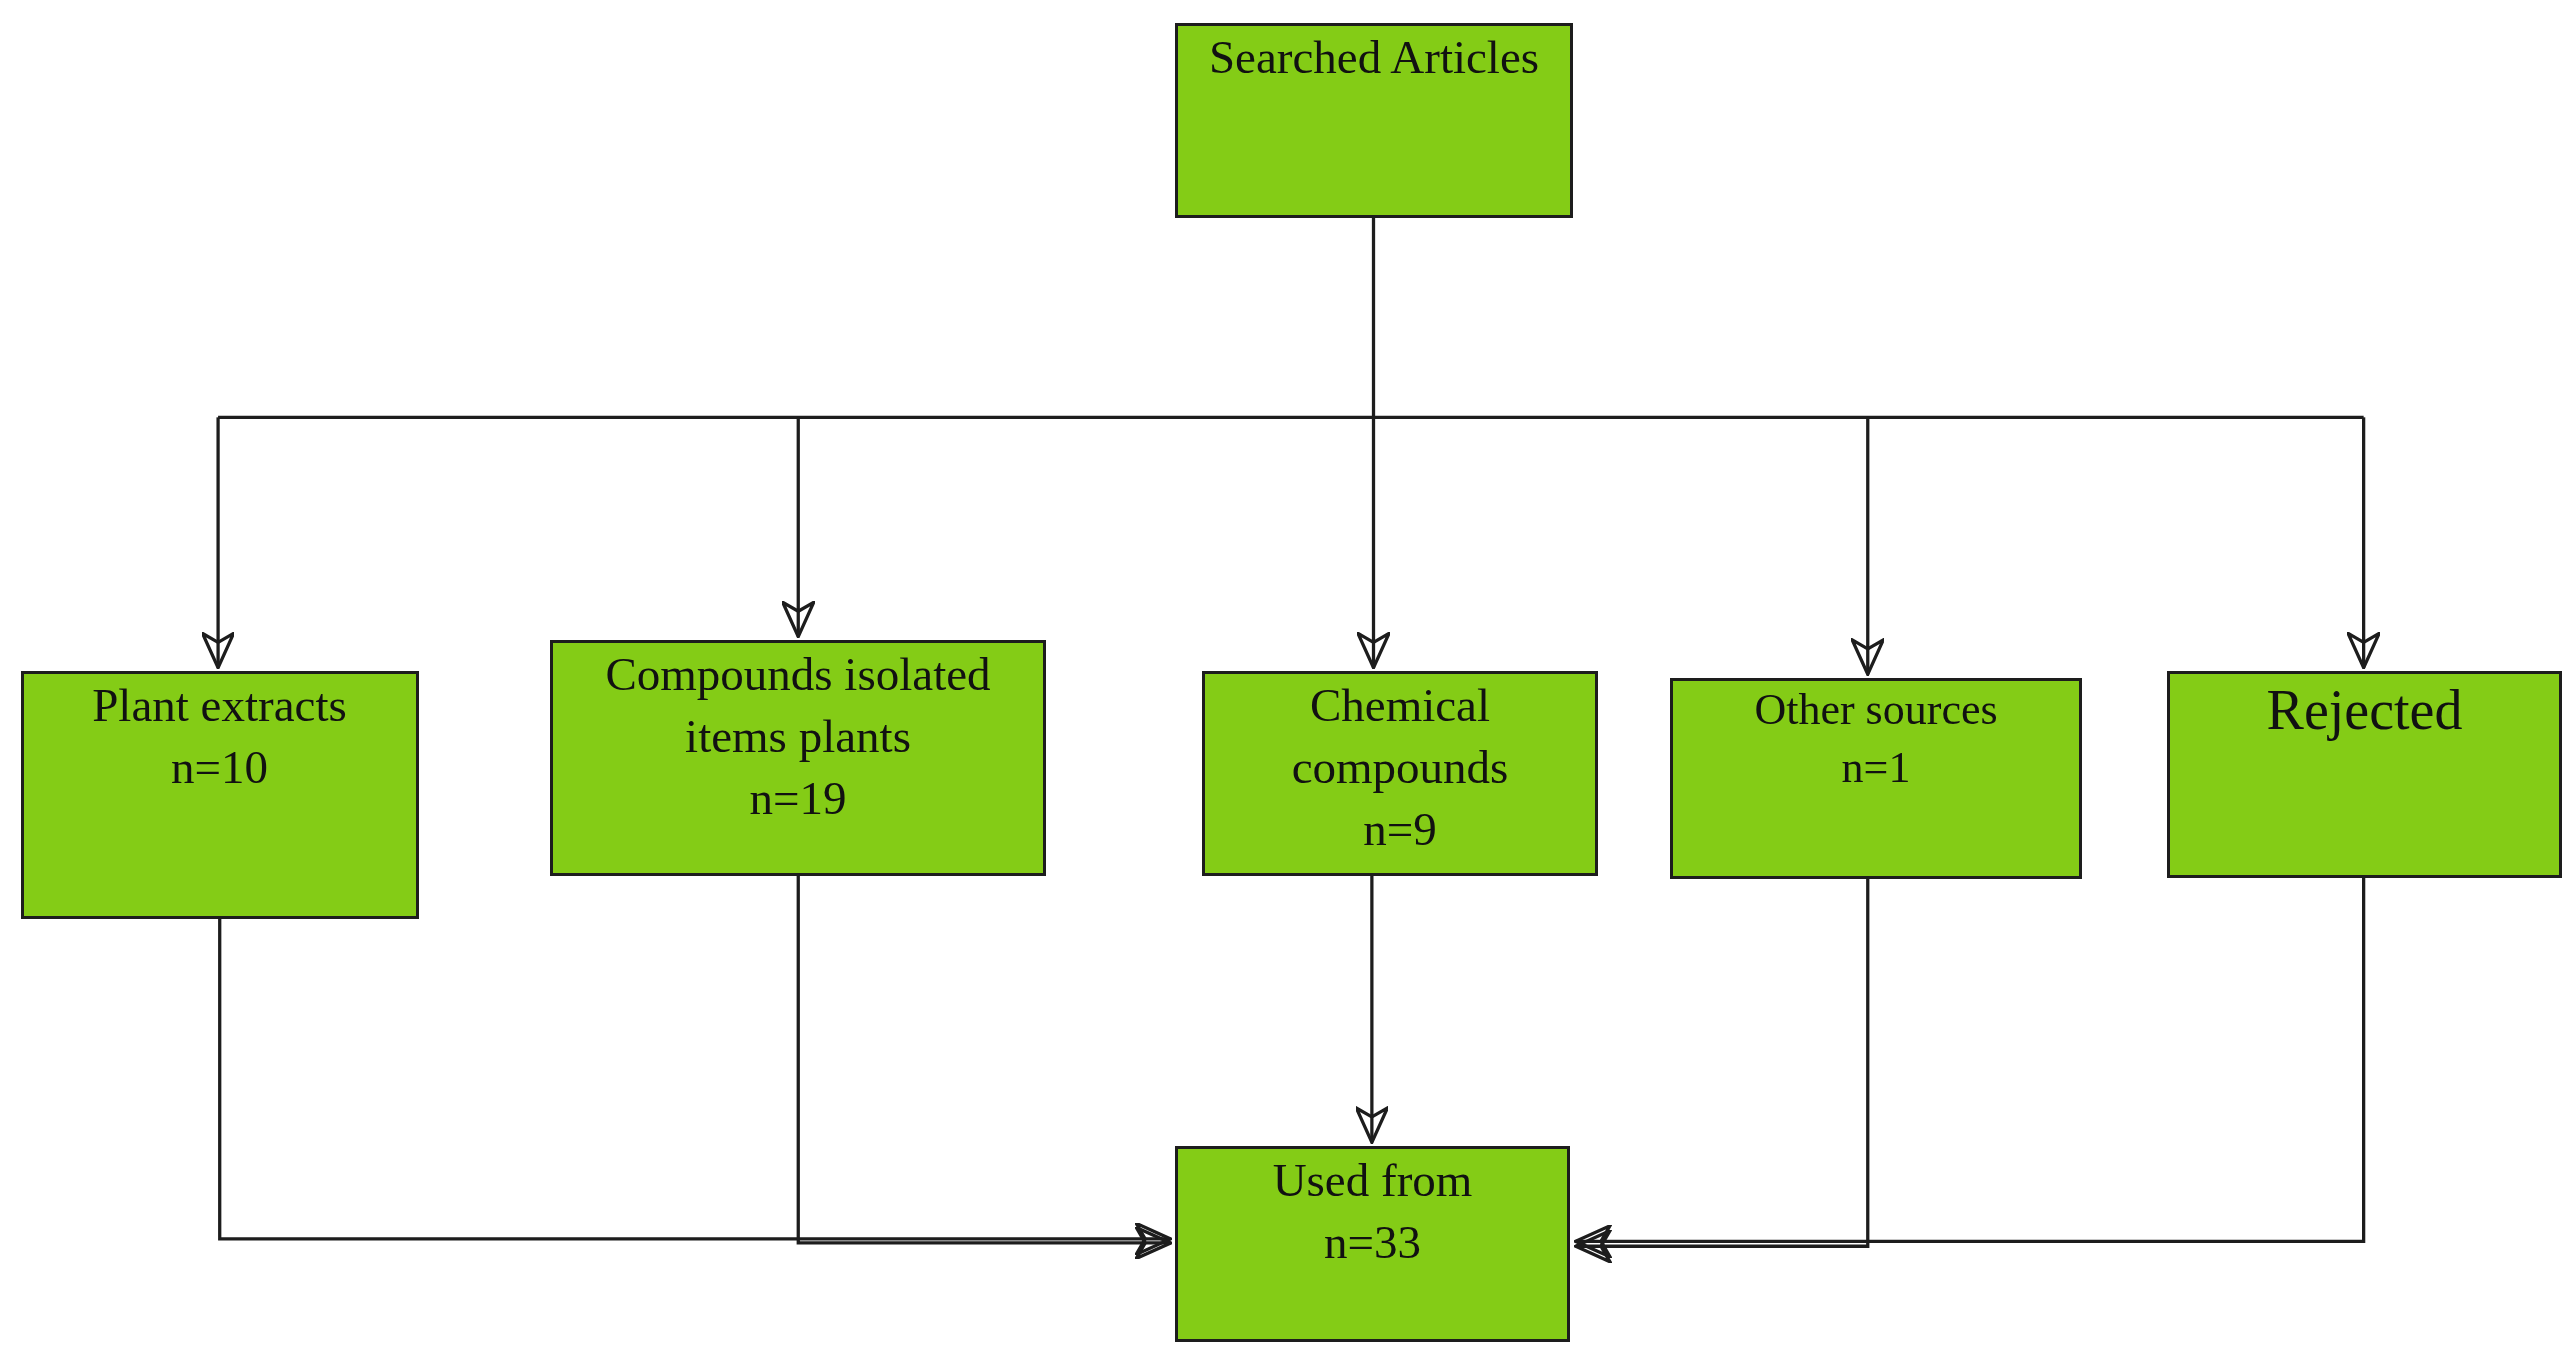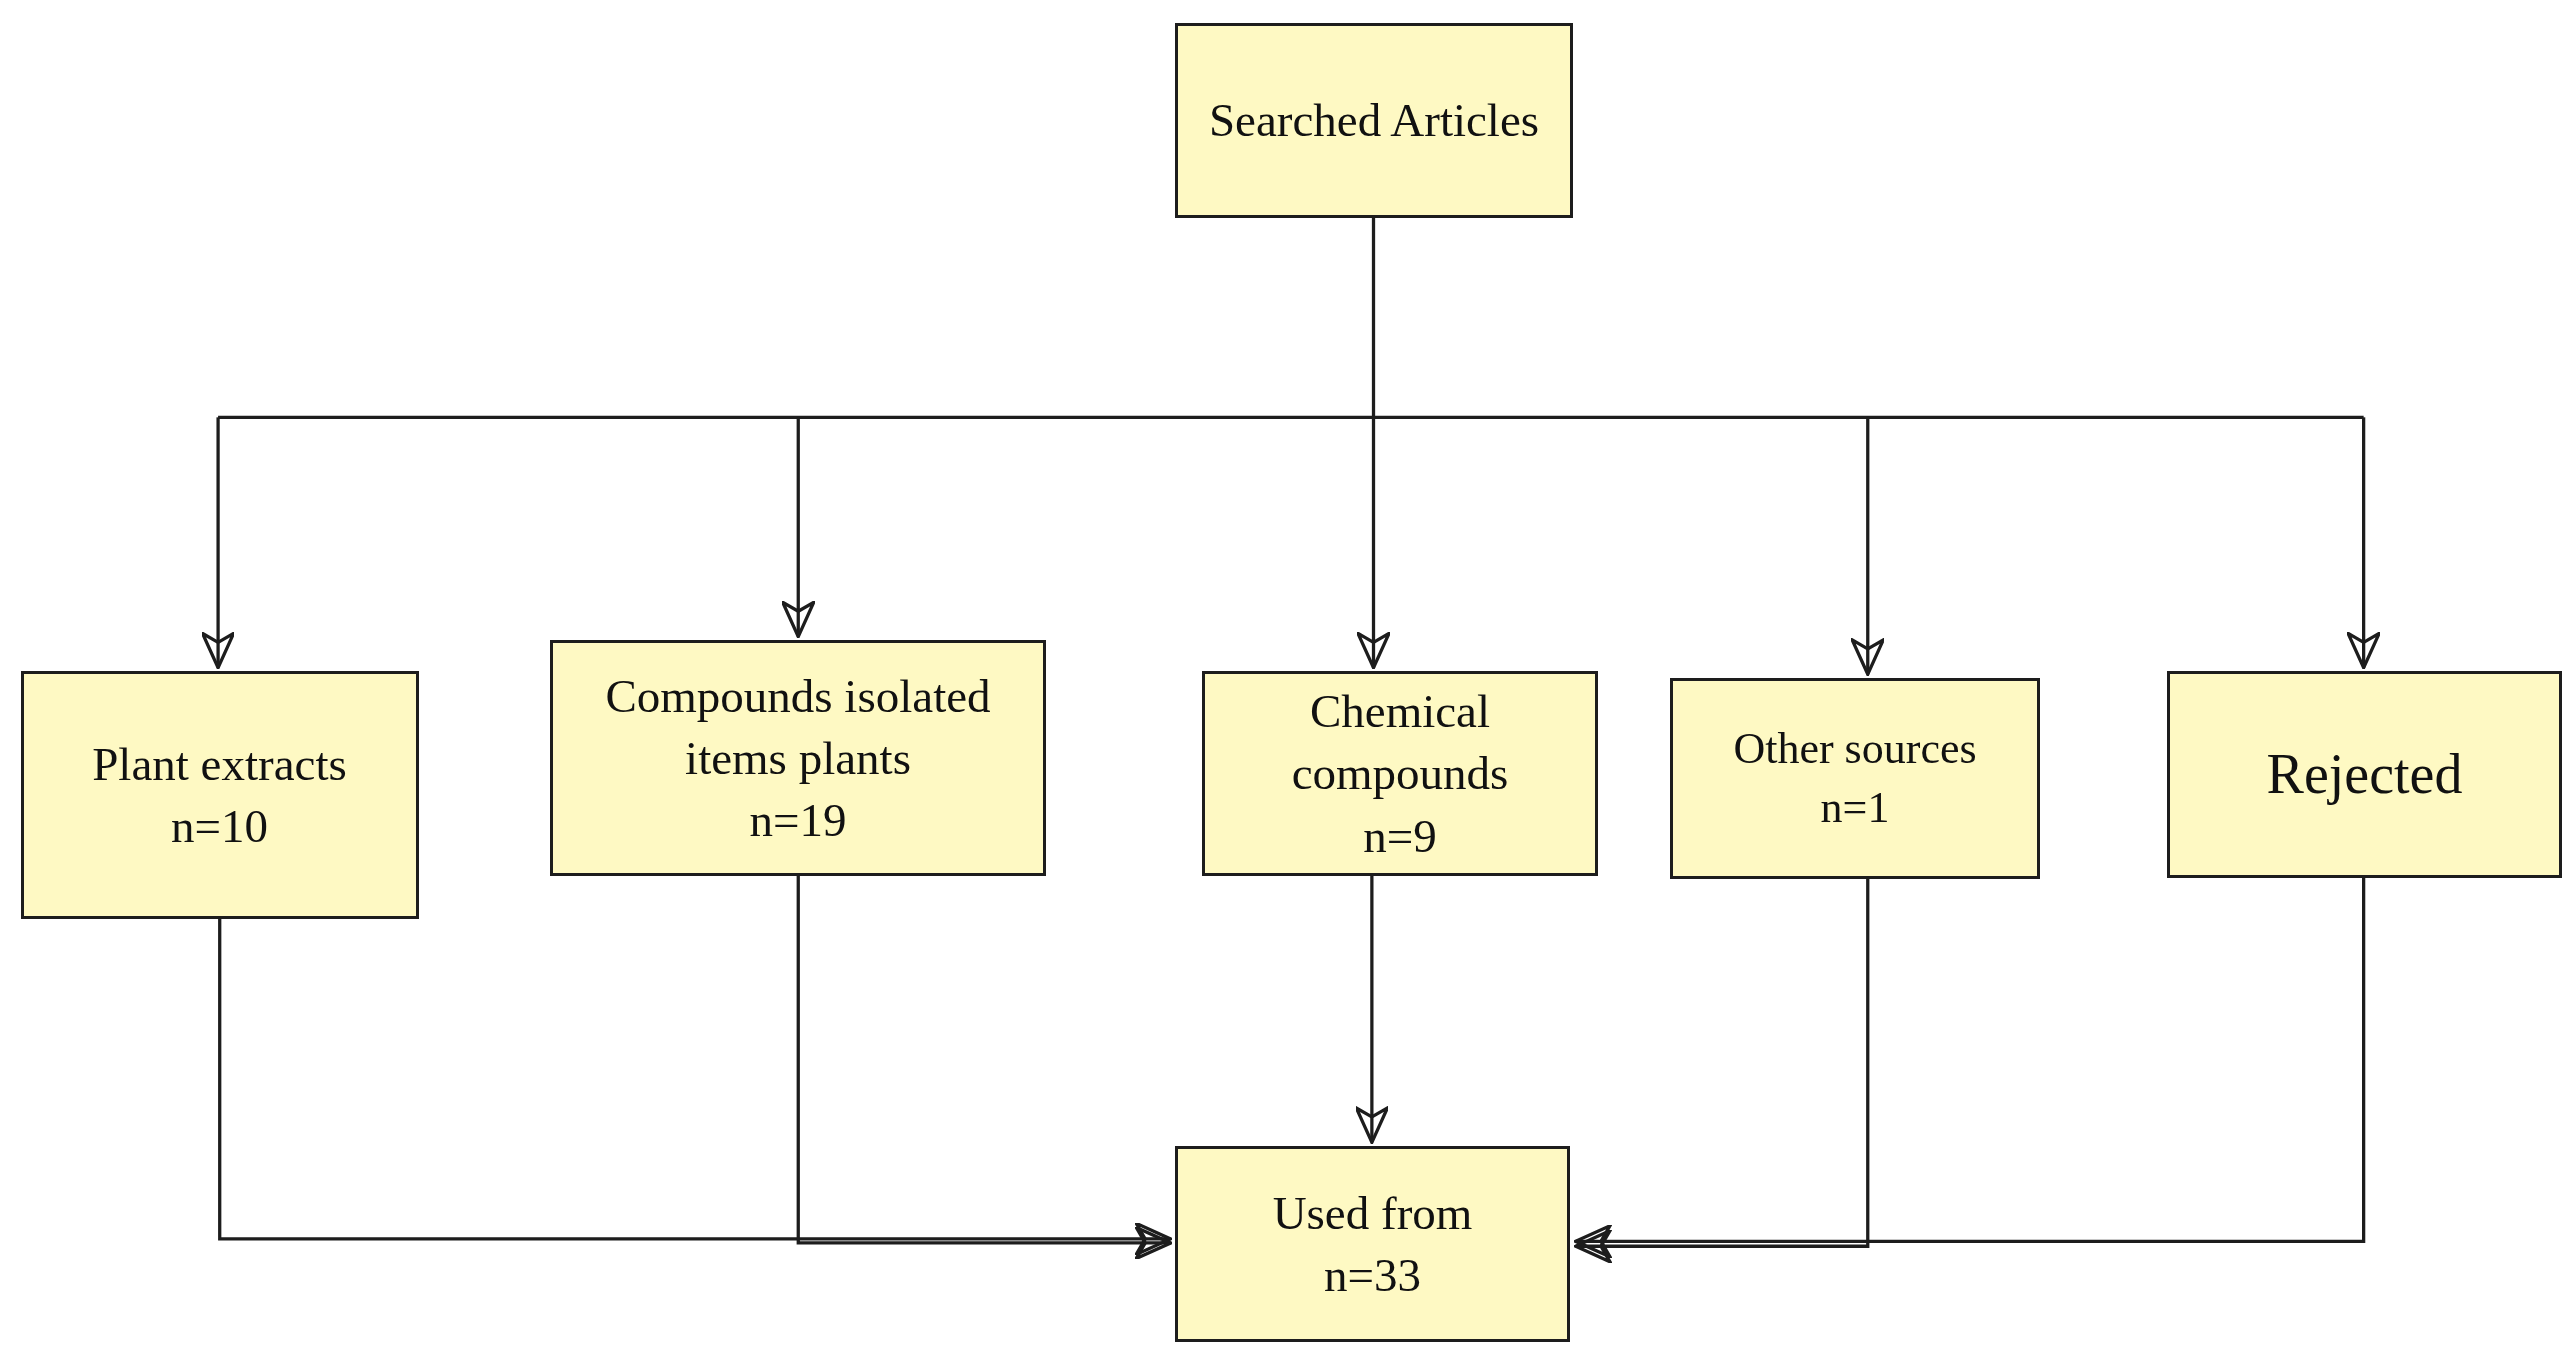"Searched Articles" .node { background: #fef9c3 -> #84cc16; justify-content: center -> none }
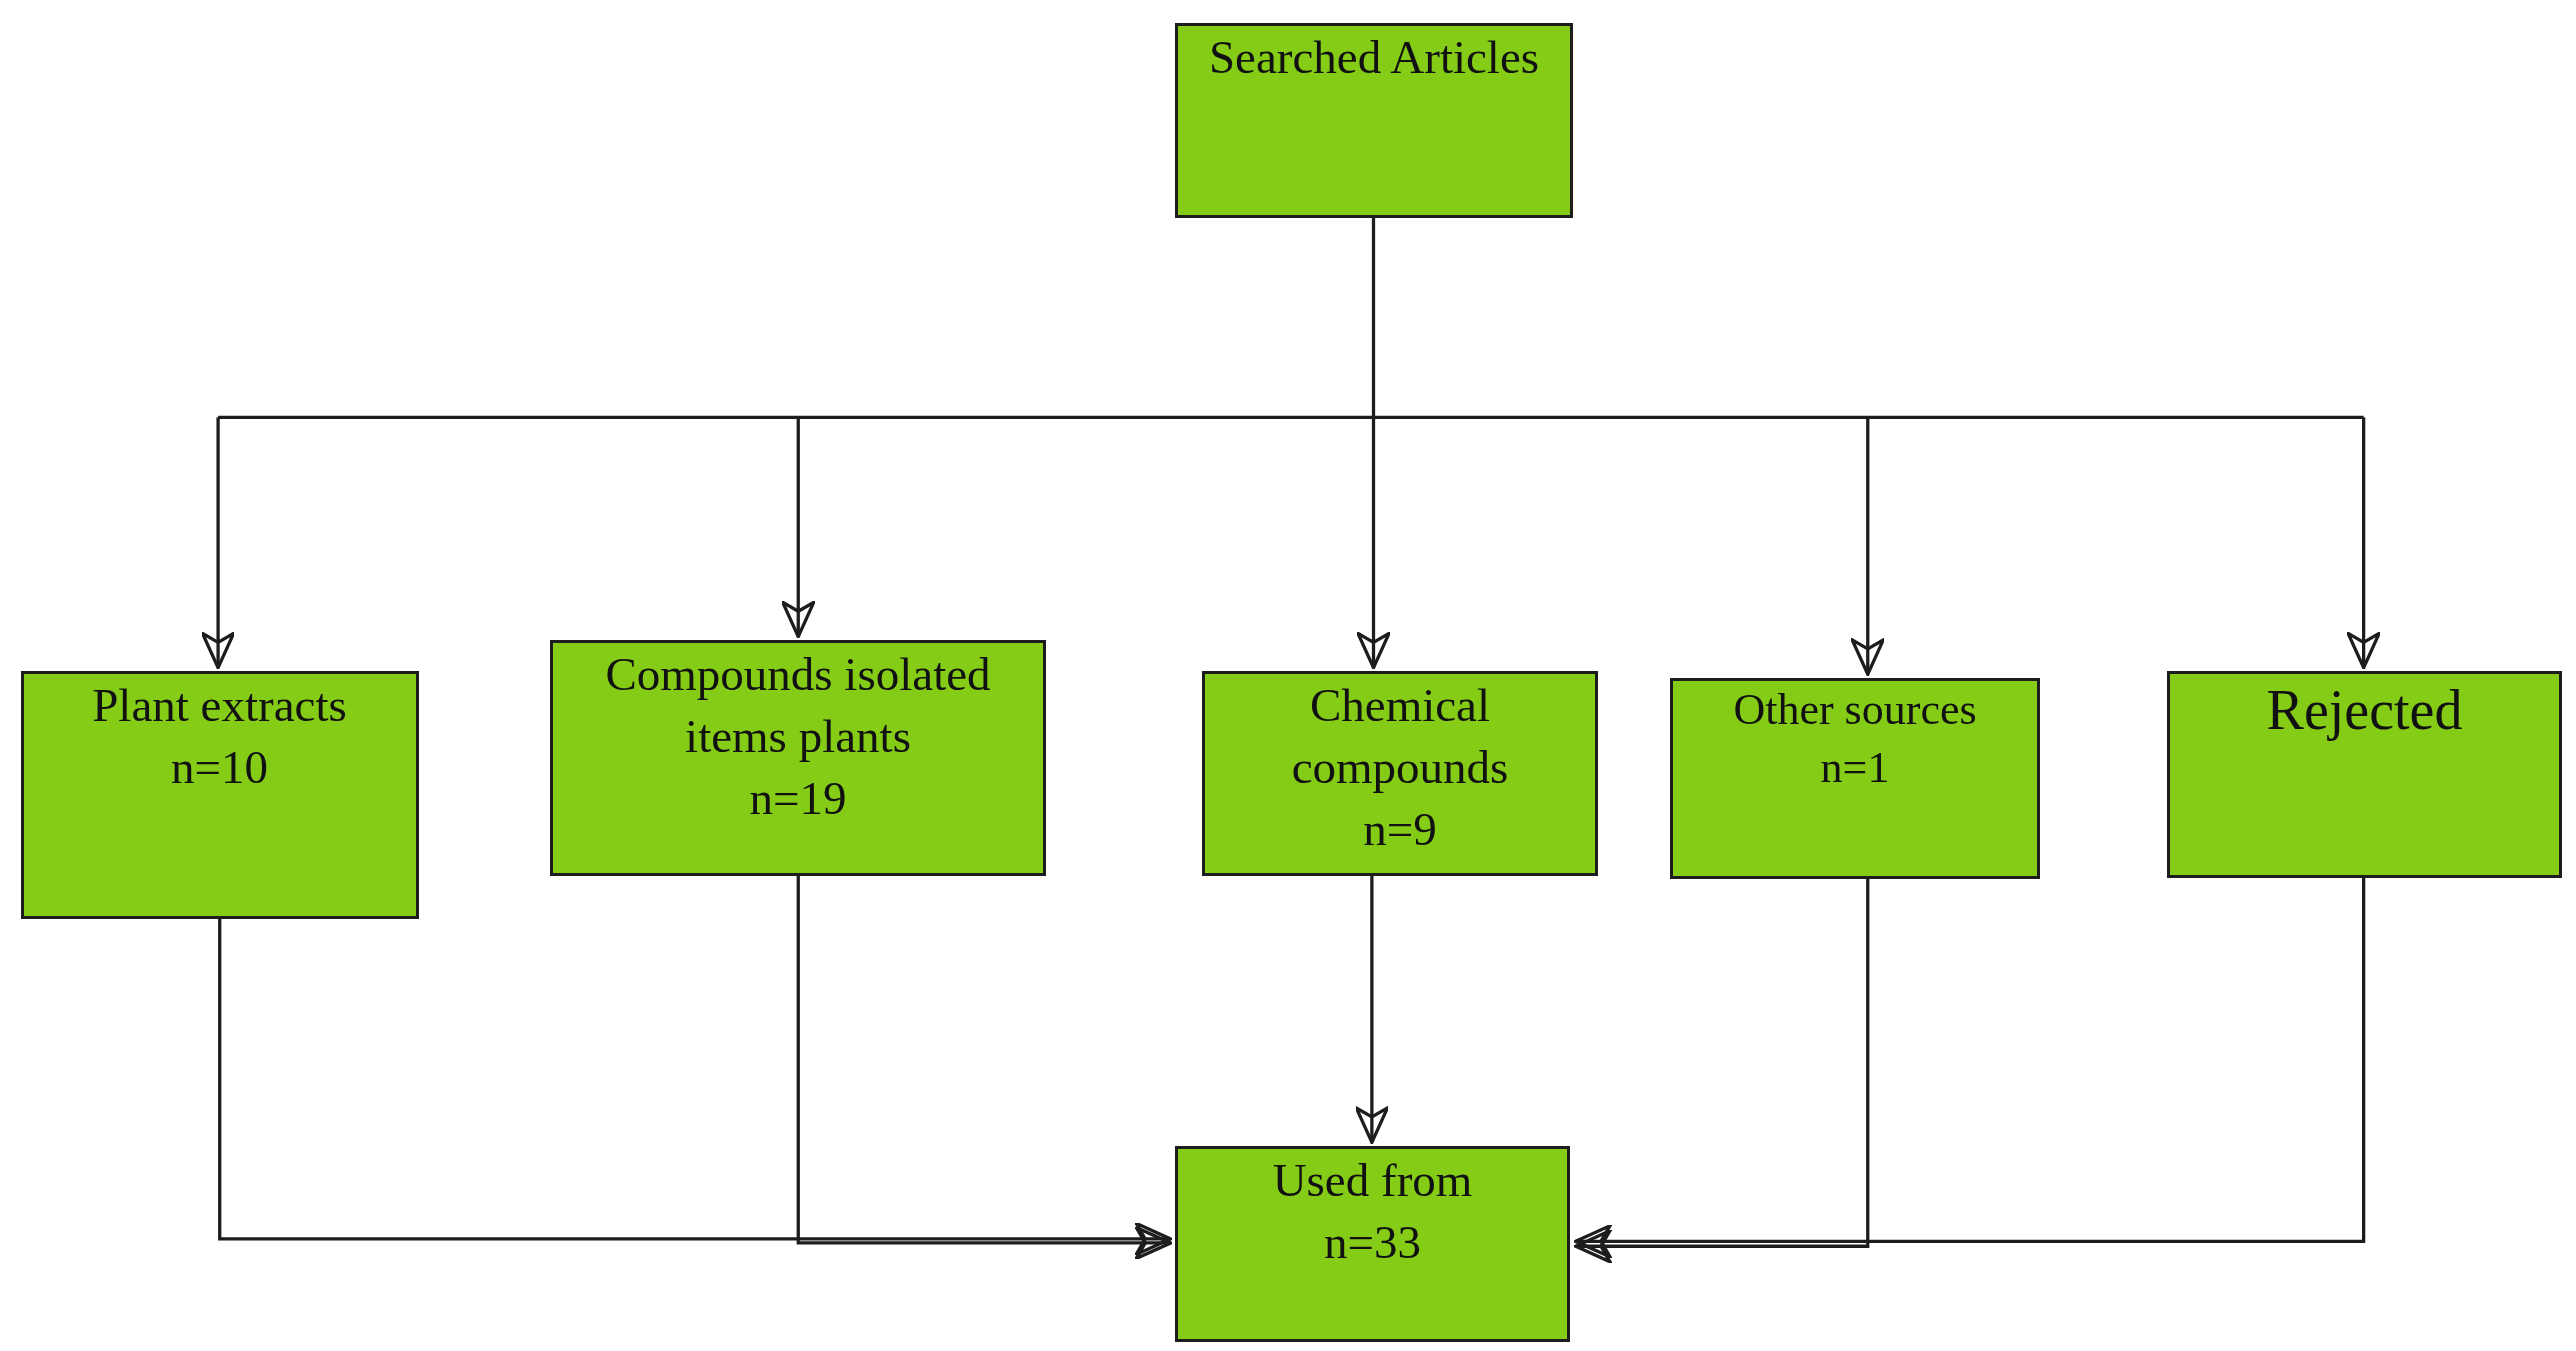"Other sources" .node-other { width: 370px -> 412px }
